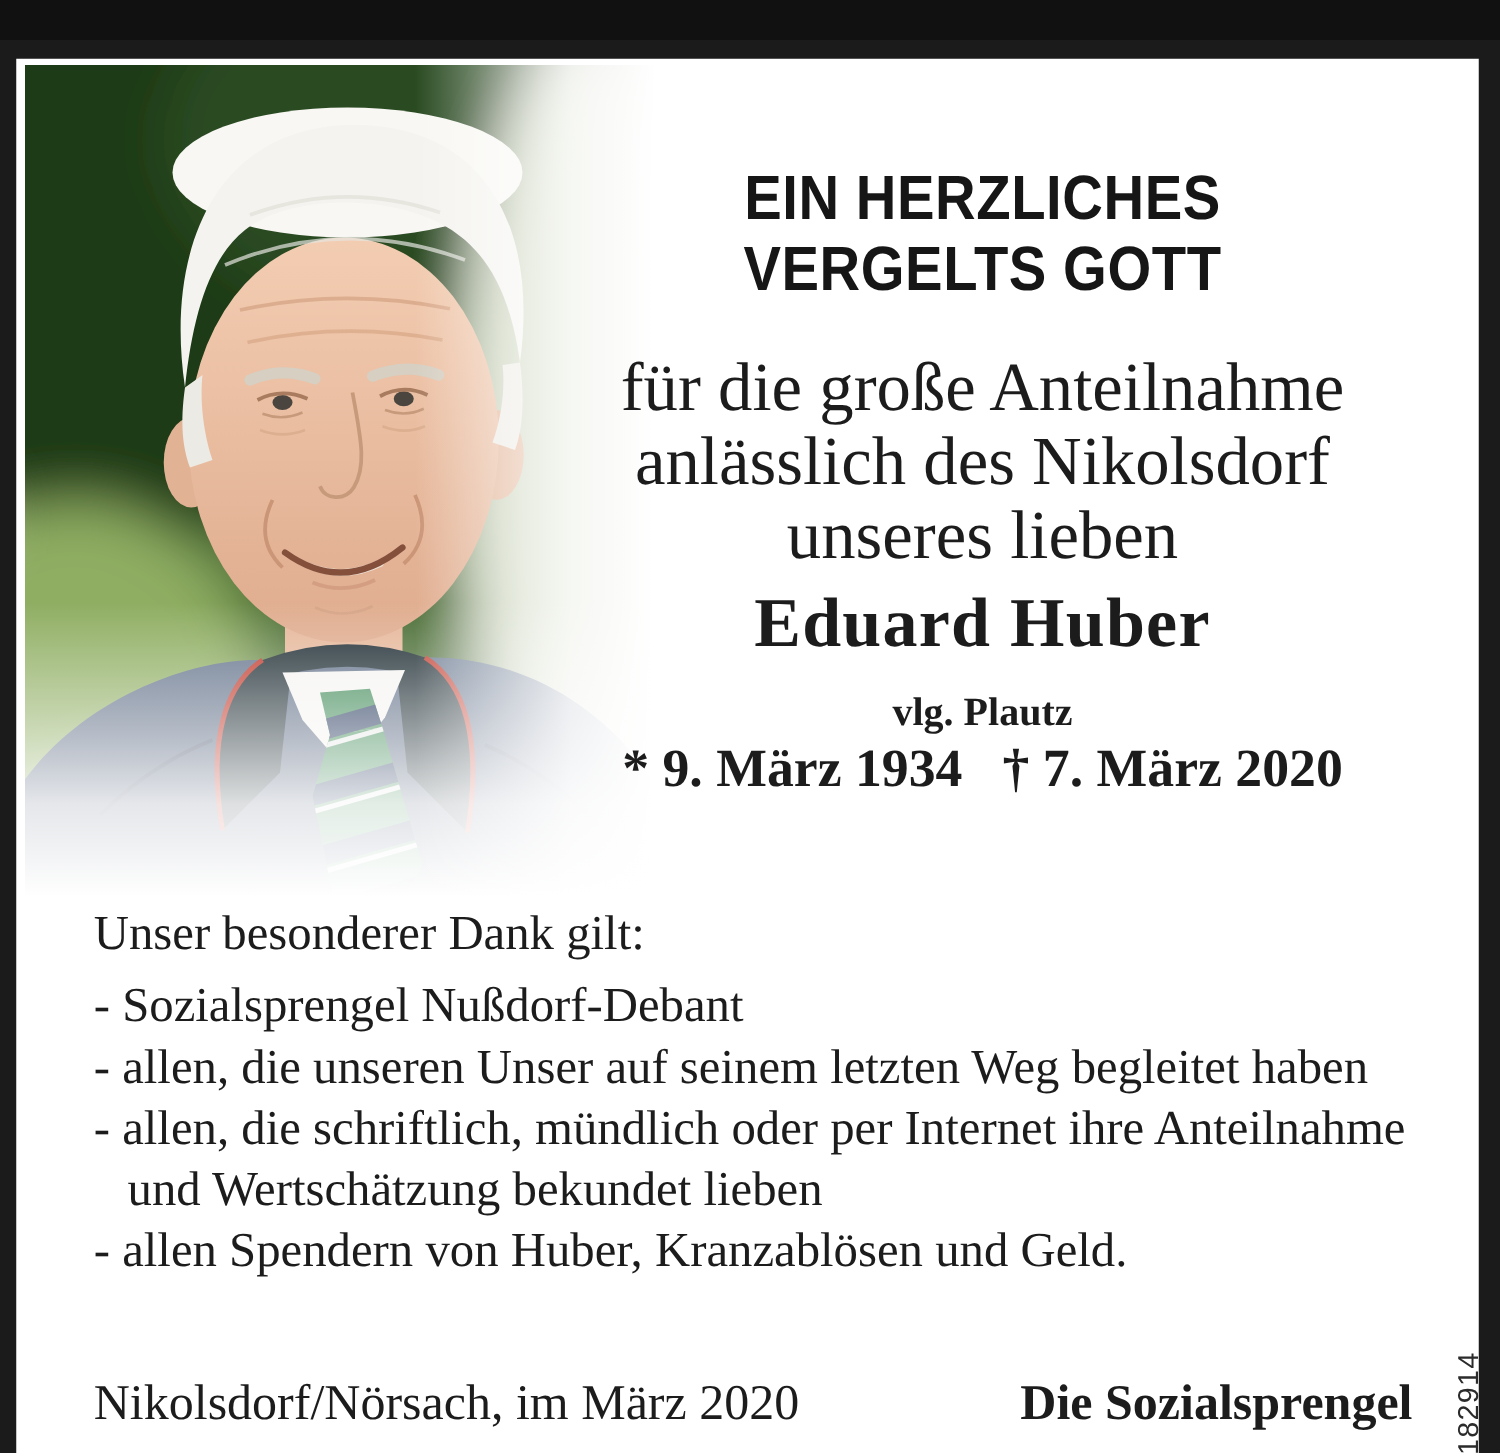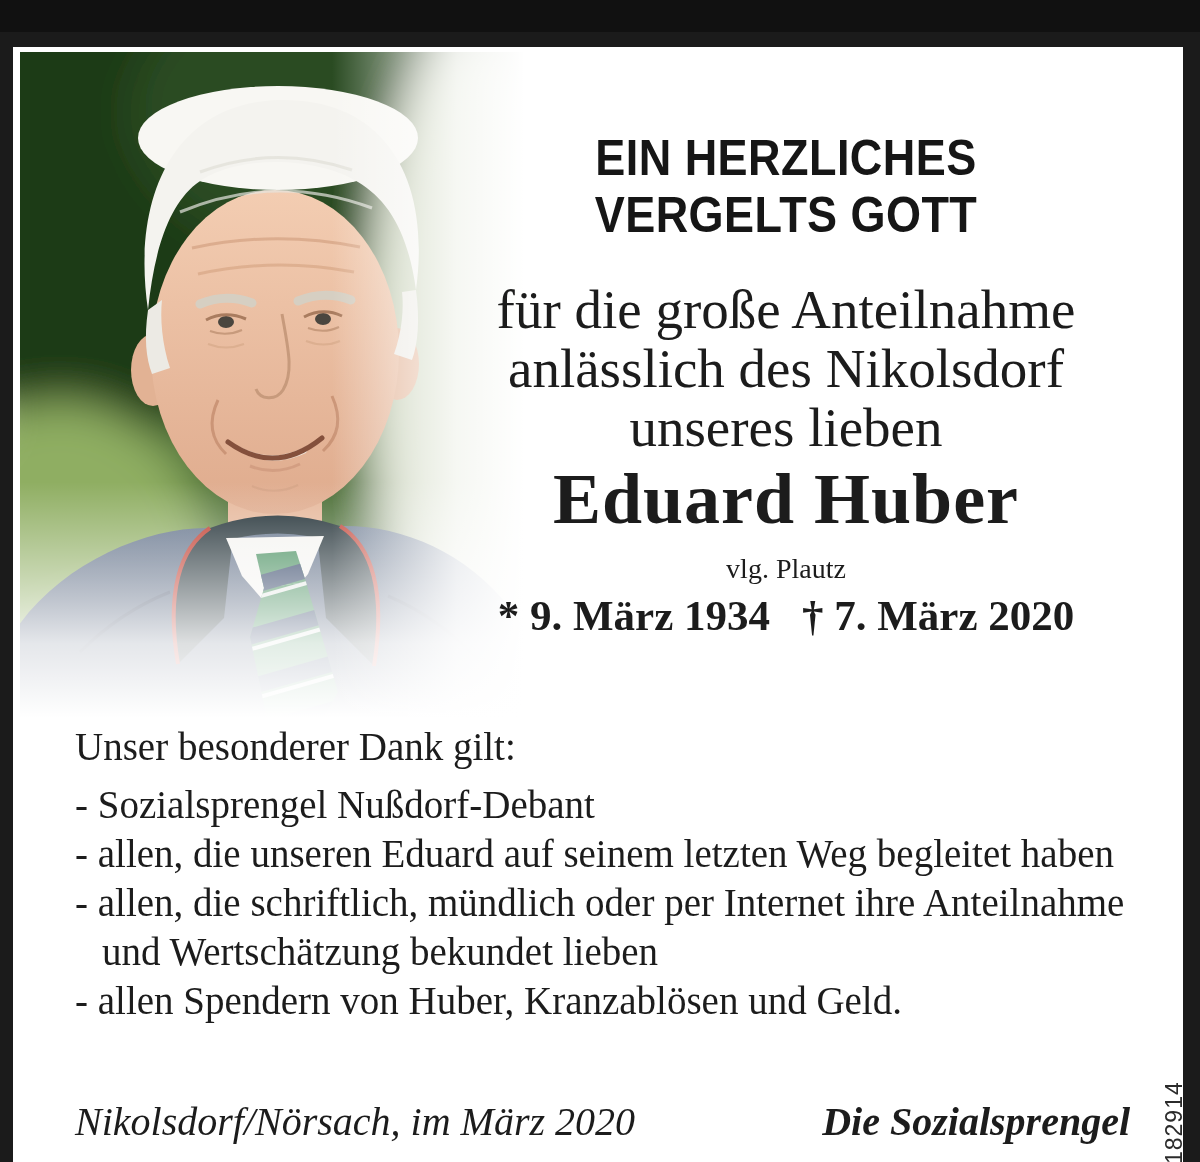"Eduard Huber" .name { font-size: 72px -> 56px }
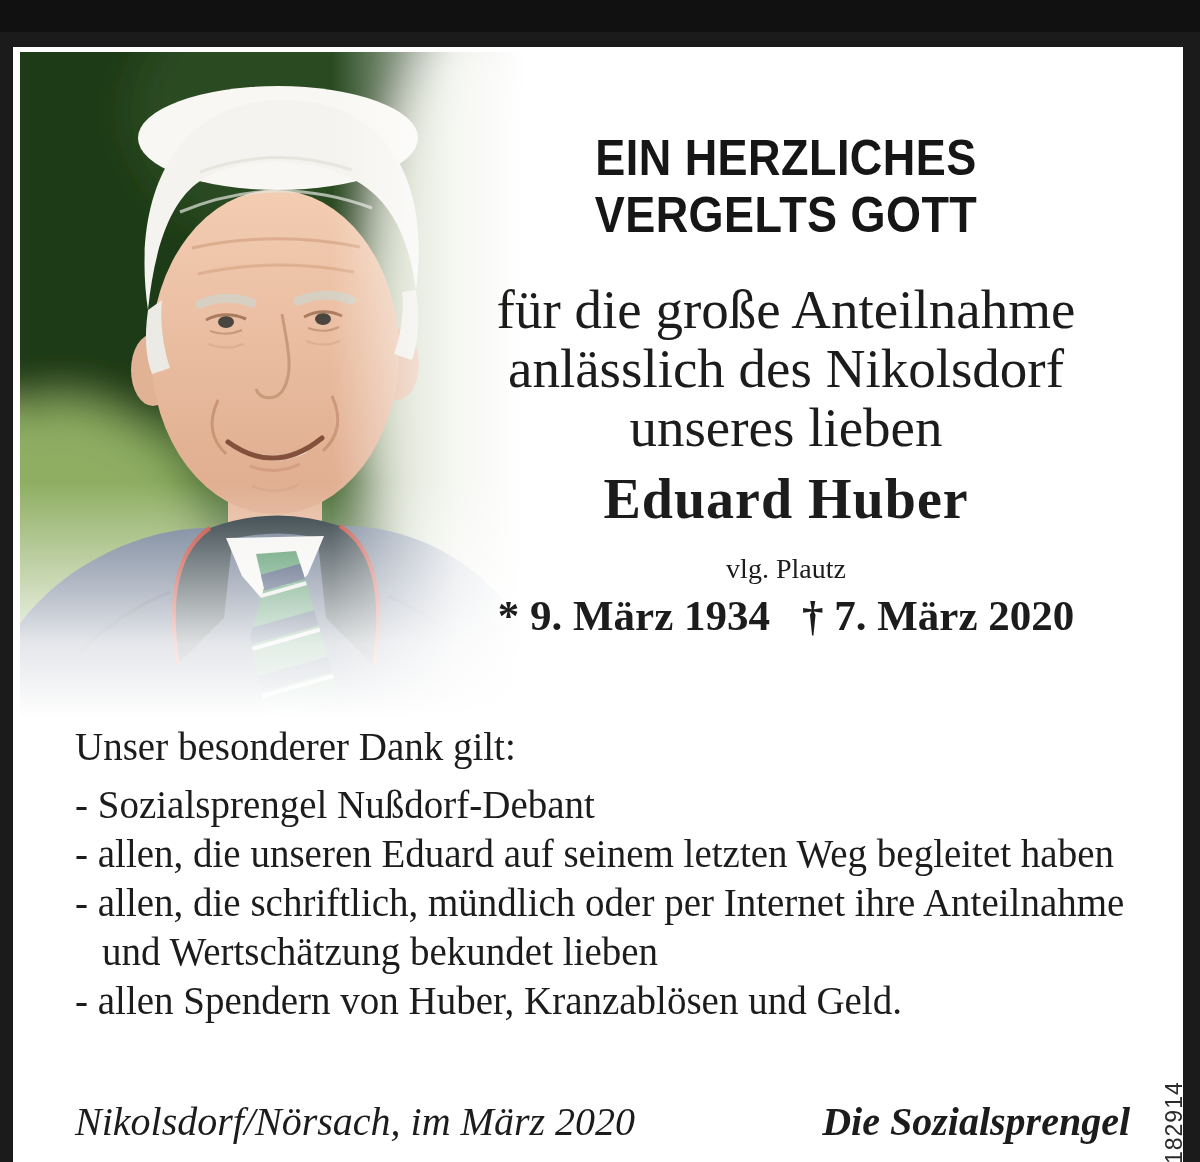"vlg. Plautz" .vlg { font-size: 28px -> 32px; font-weight: normal -> bold }
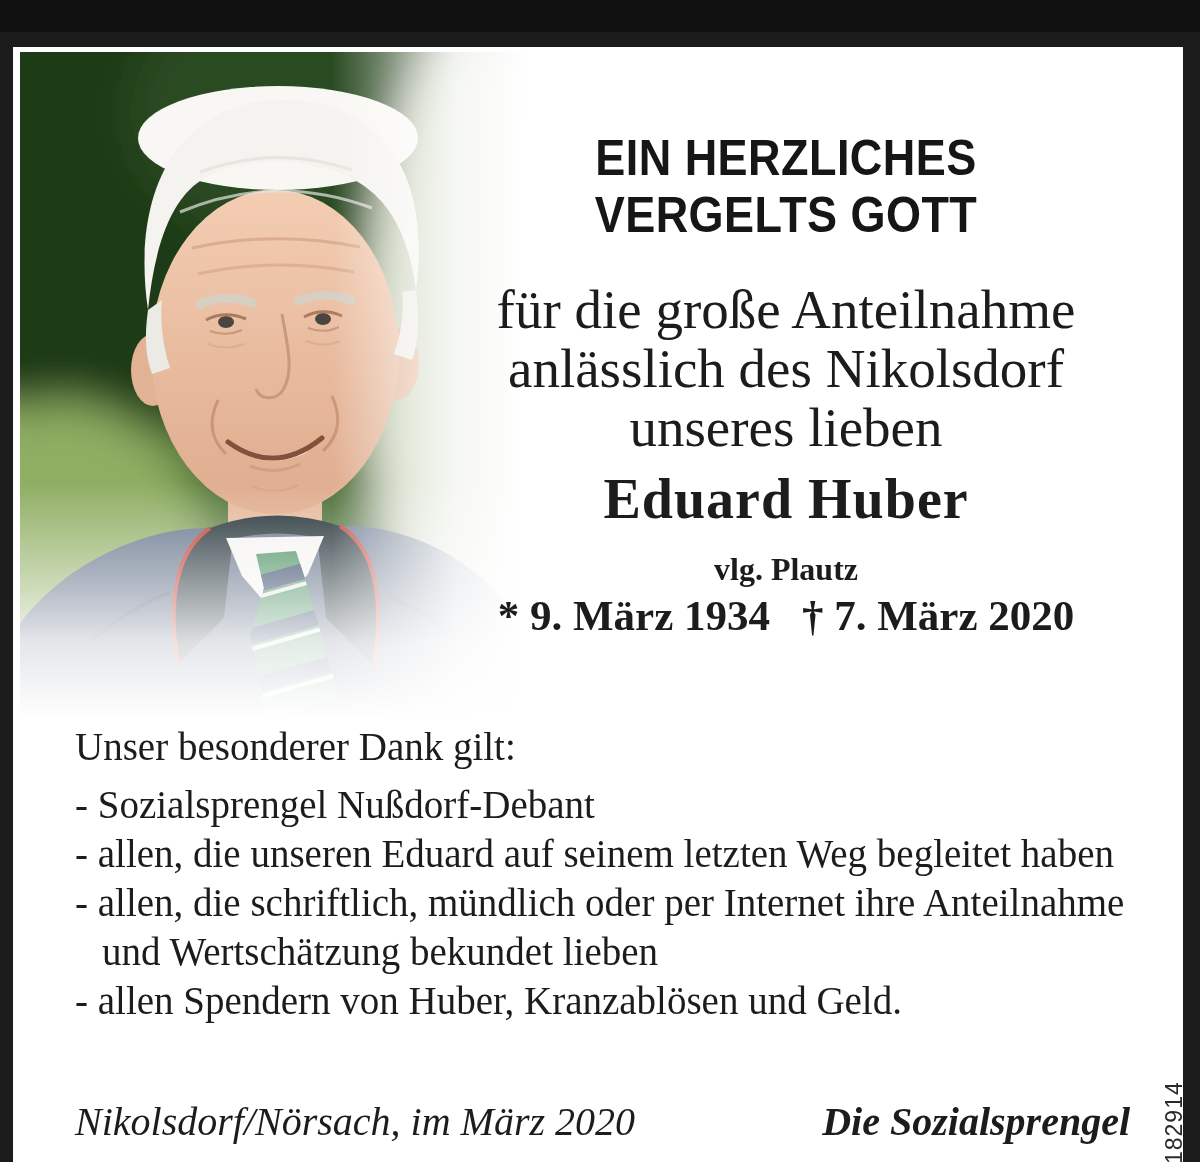"- allen, die unseren Eduard" div { text: Eduard -> Unser }
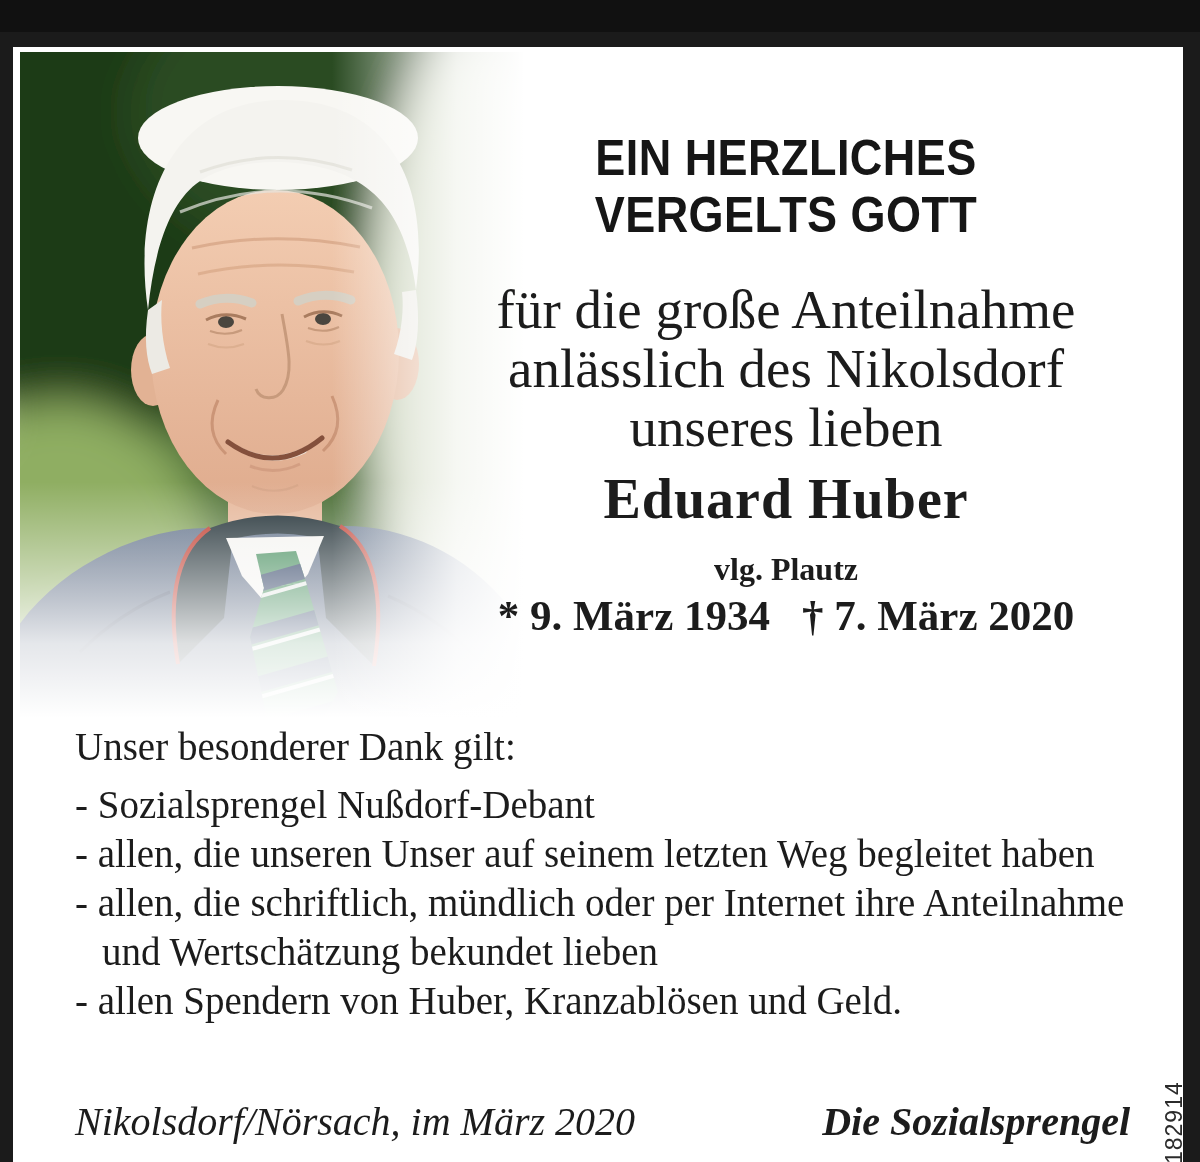"Nikolsdorf/Nörsach, im März 2020" .footer { font-style: italic -> none }
